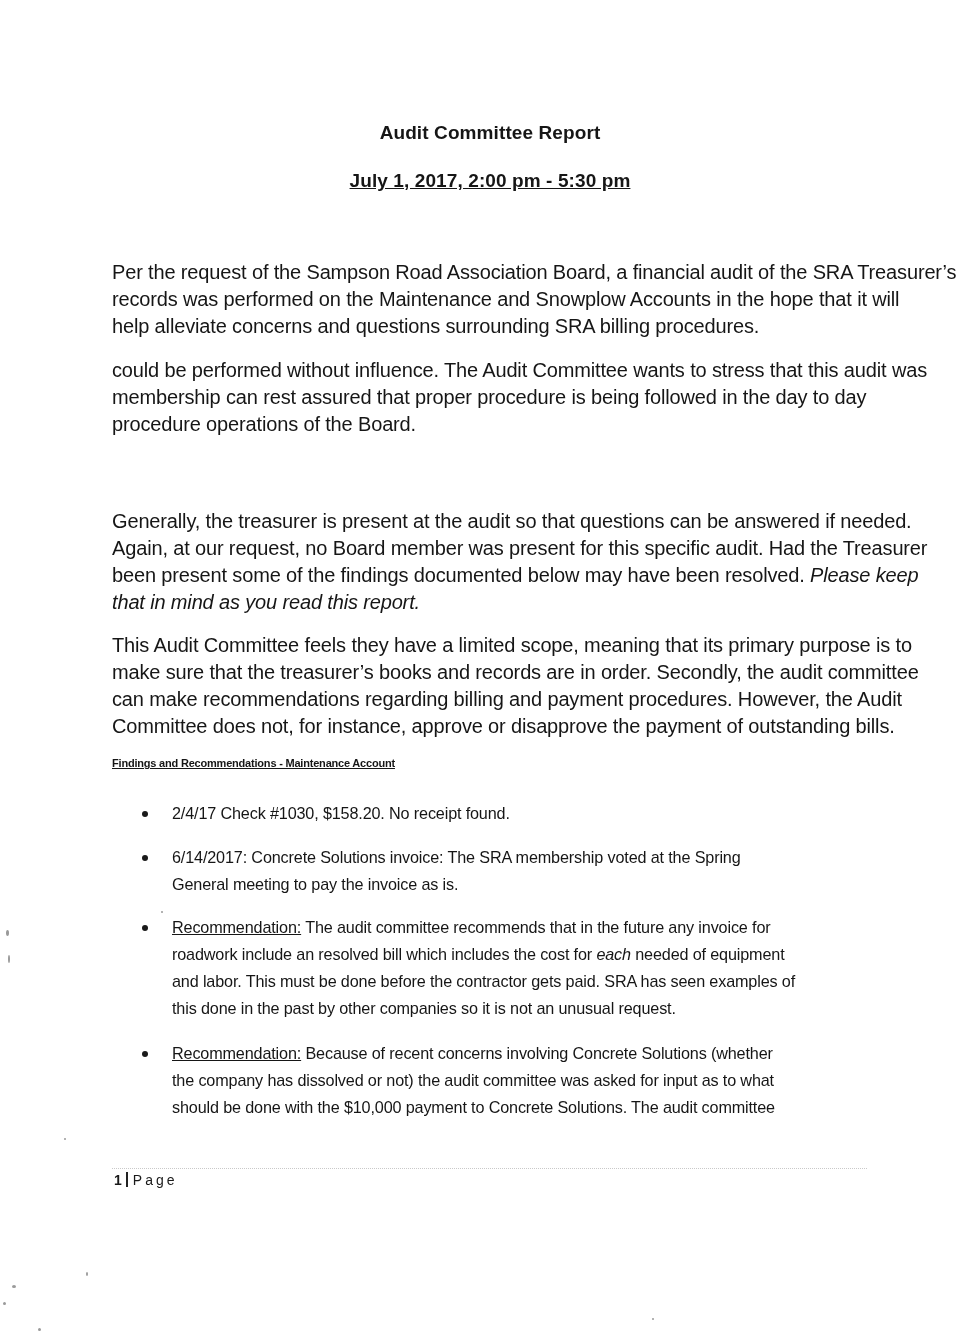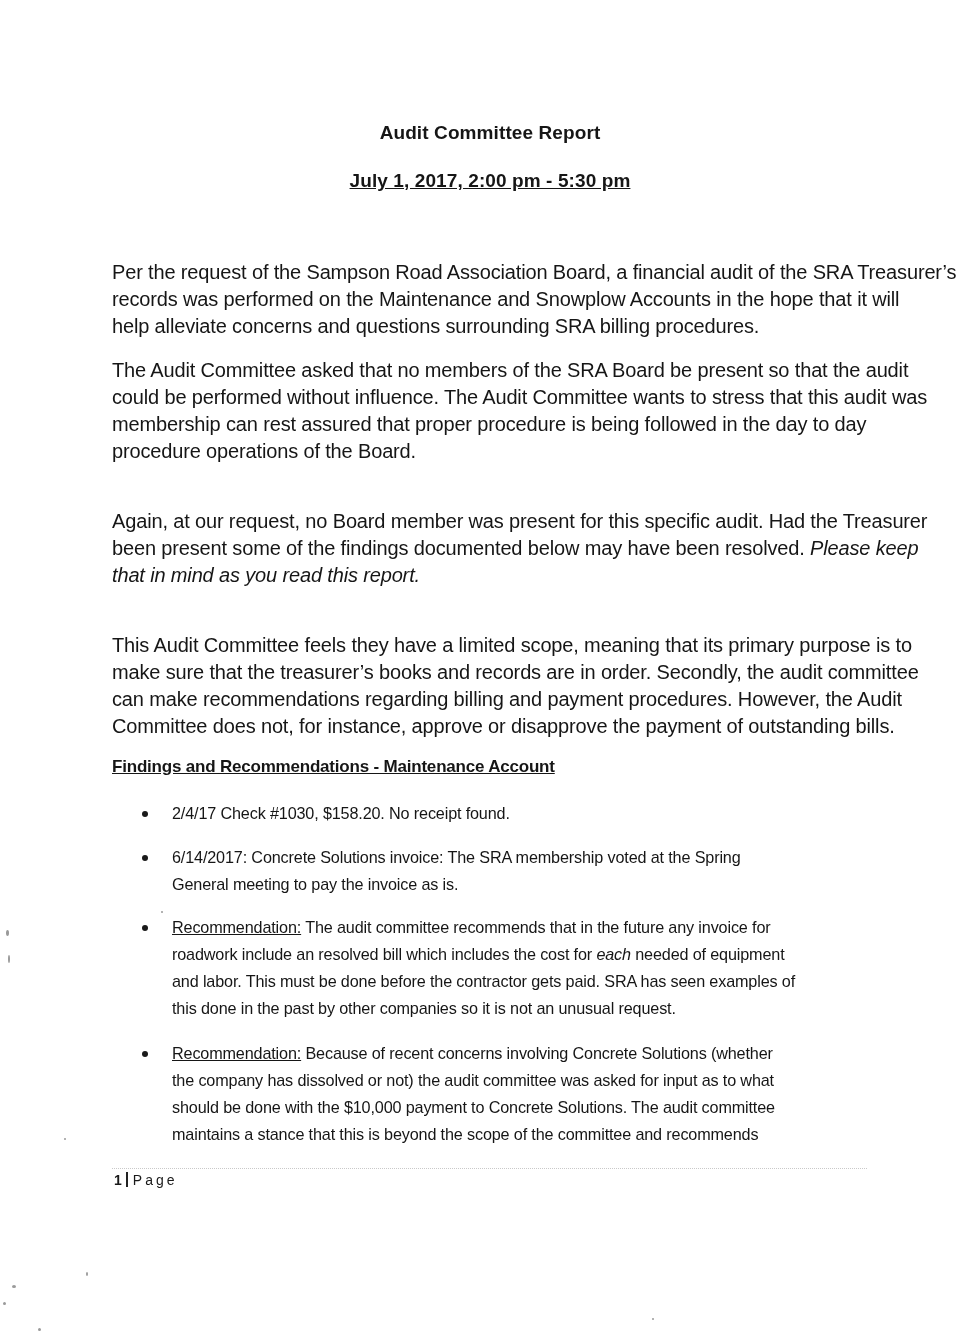"The Audit Committee asked that" span.line { html: <span>The Audit Committee asked that no members of the SRA Board be present so that the audit</span> -> none }
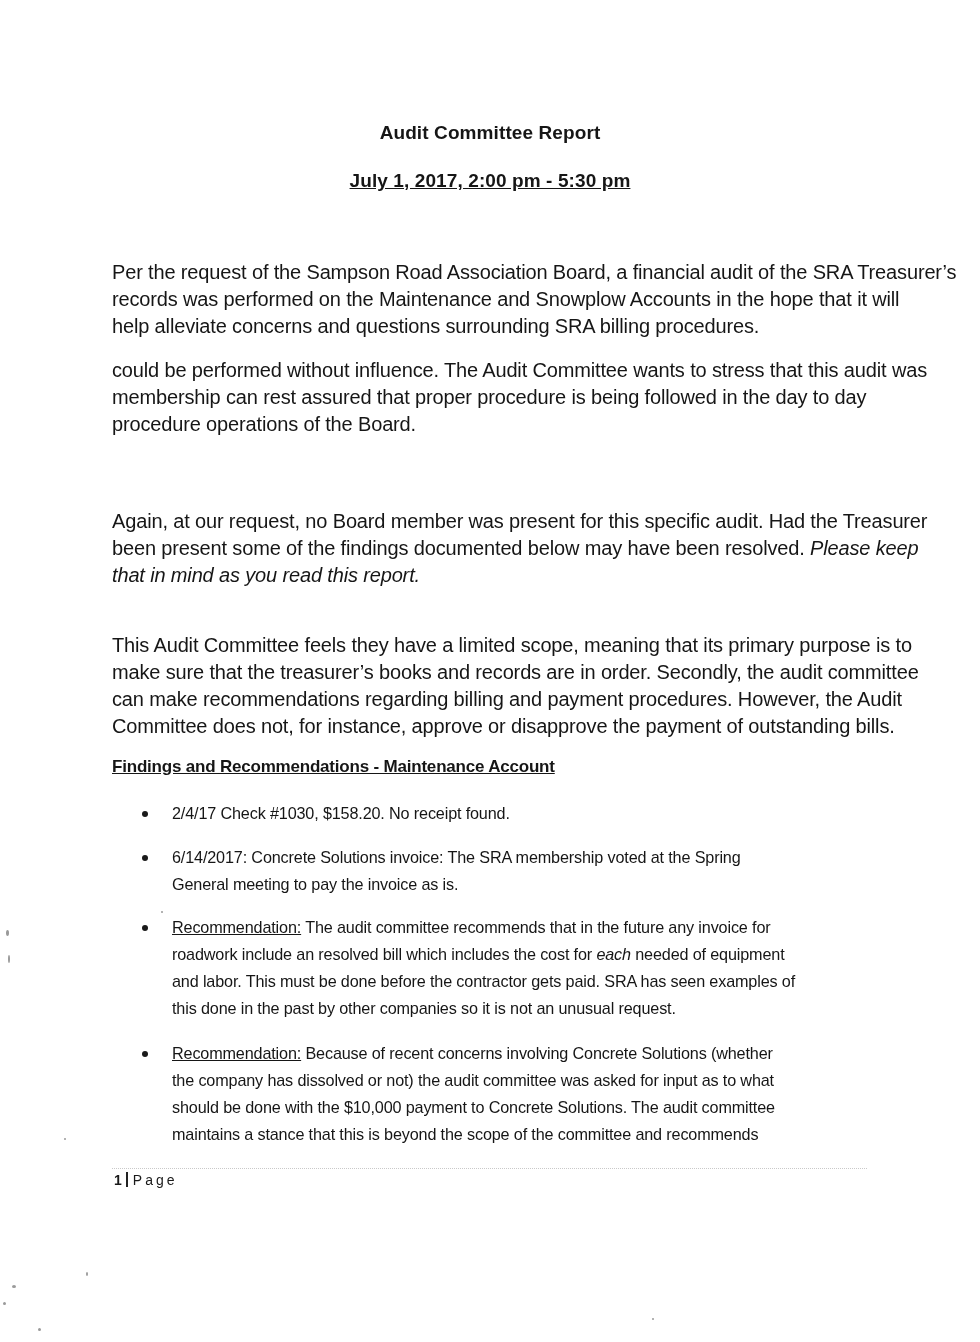"Generally, the treasurer is present" span.line { html: none -> <span>Generally, the treasurer is present at the audit so that questions can be answered if needed.</span> }
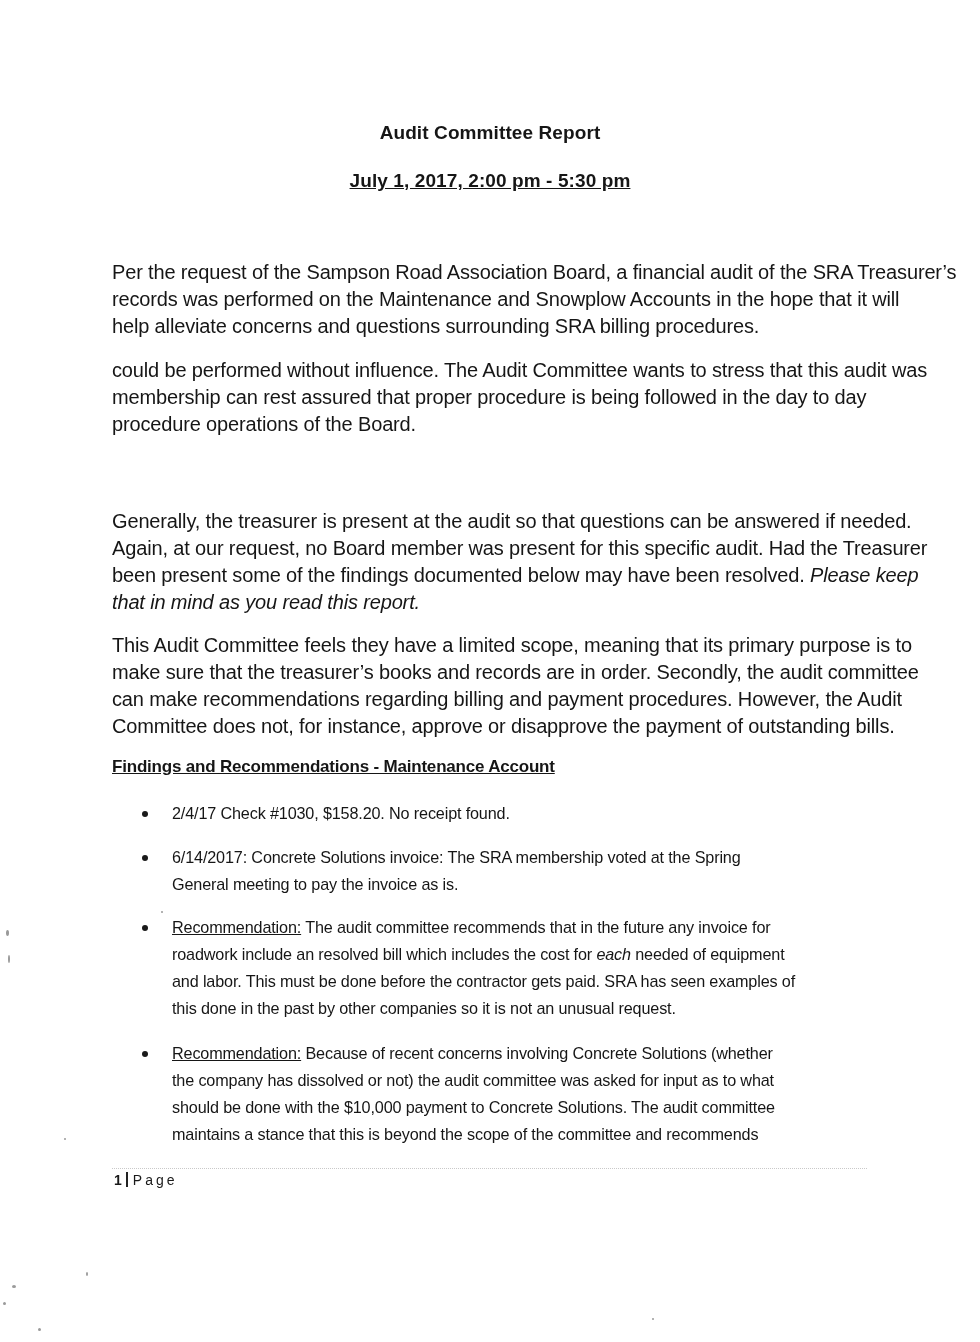"Findings and Recommendations -" .section-heading { font-size: 17px -> 11px }
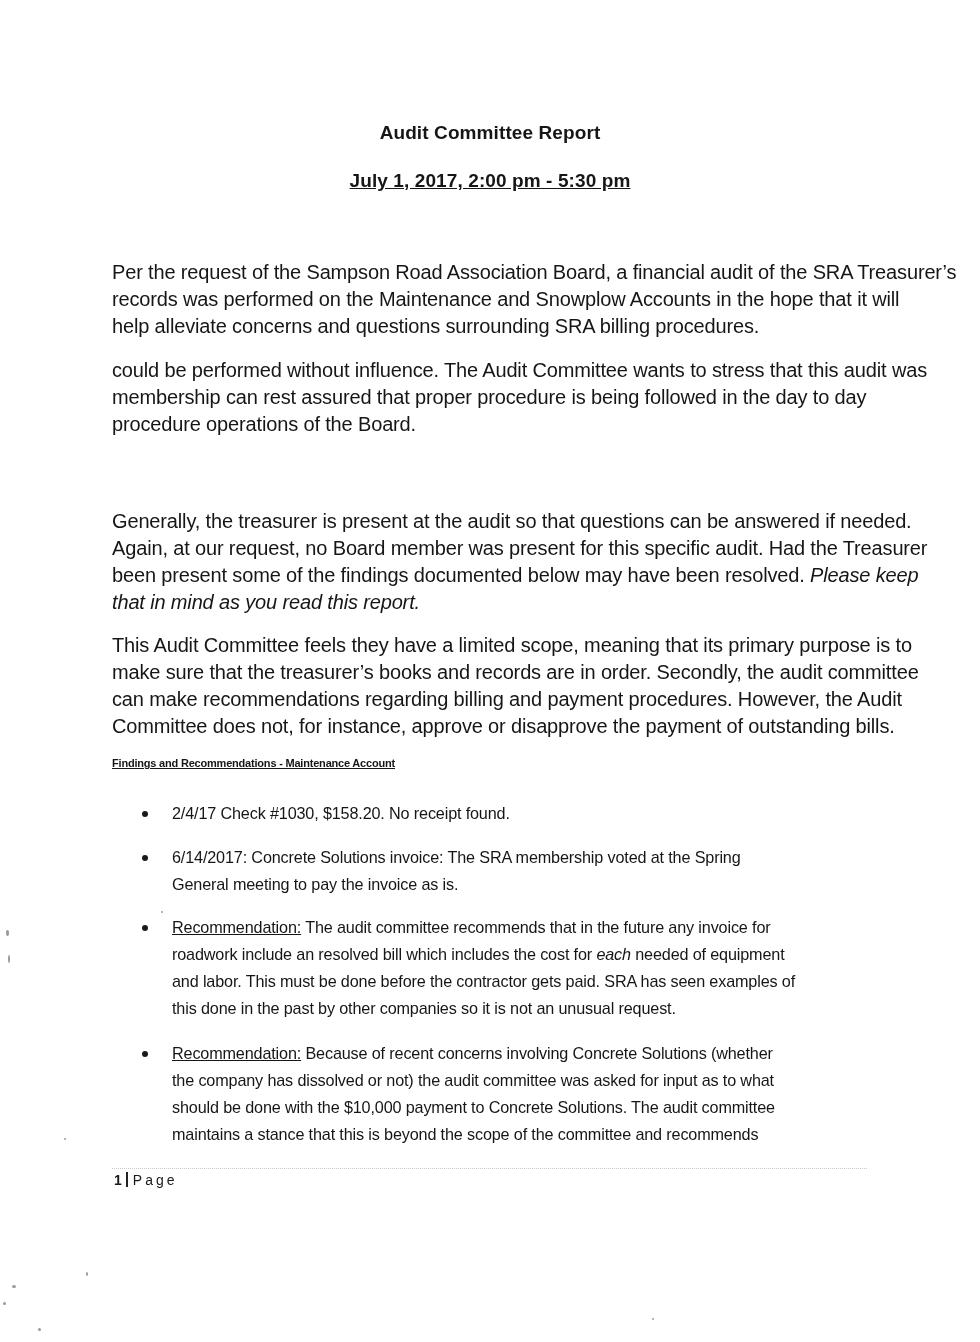"maintains a stance that this" span.line { html: <span>maintains a stance that this is beyond the scope of the committee and recommends</span> -> none }
